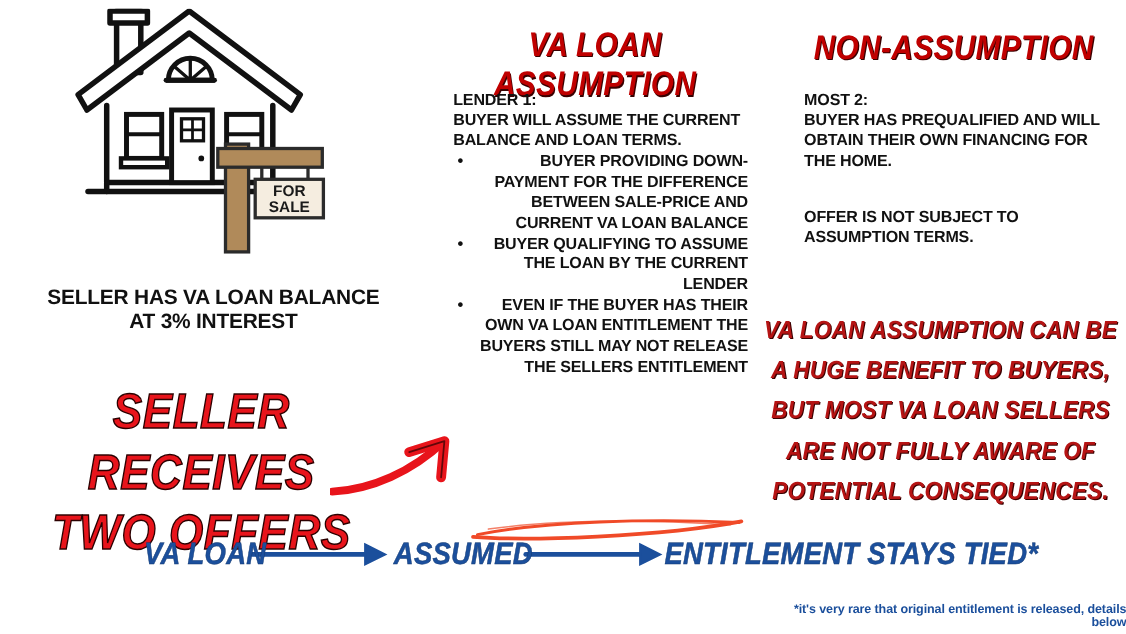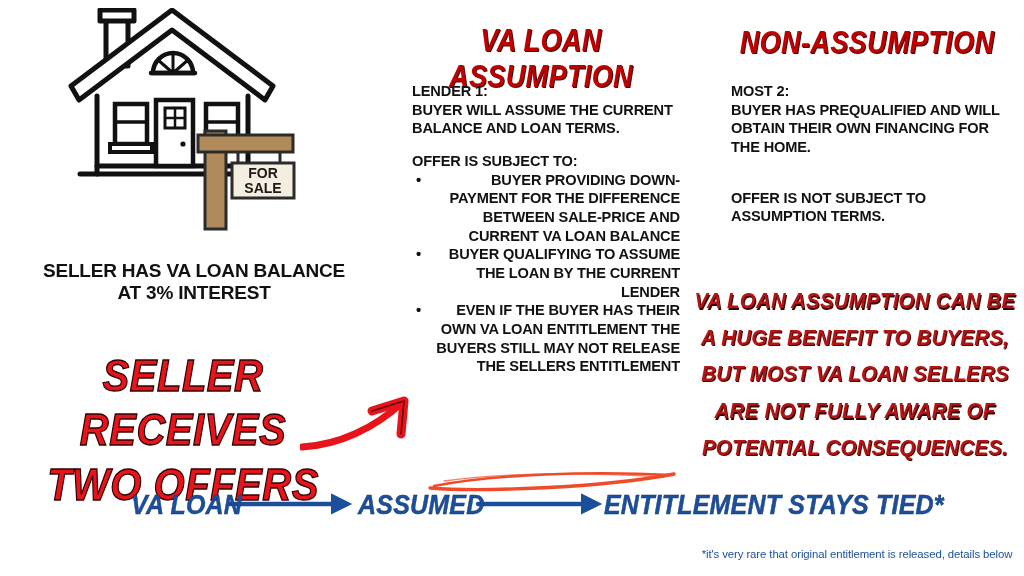"OFFER IS SUBJECT TO:" div { html: <div>OFFER IS SUBJECT TO:</div> -> none }
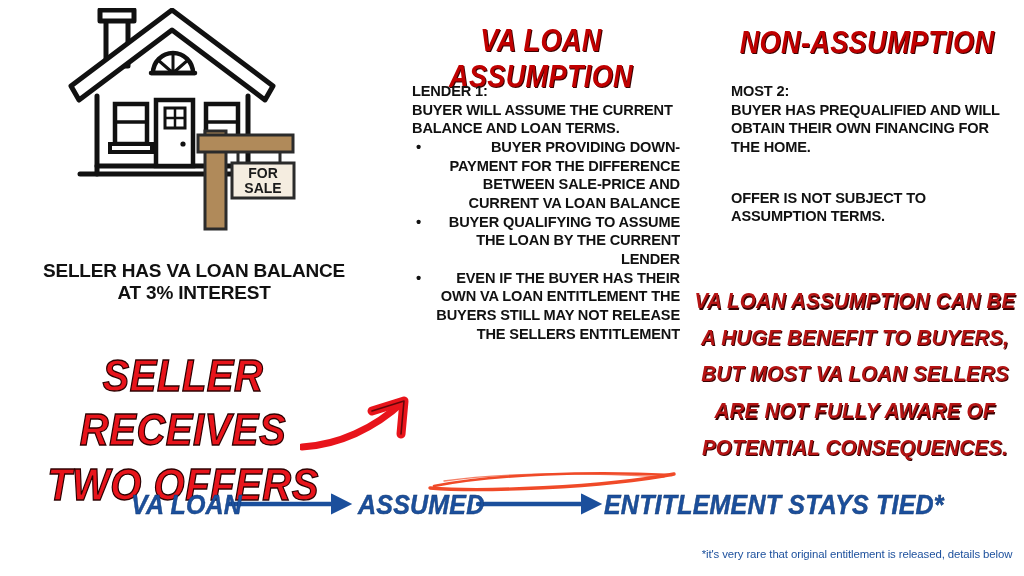"*it's very rare that original" #flow-footnote { font-weight: normal -> bold; text-align: center -> right }
